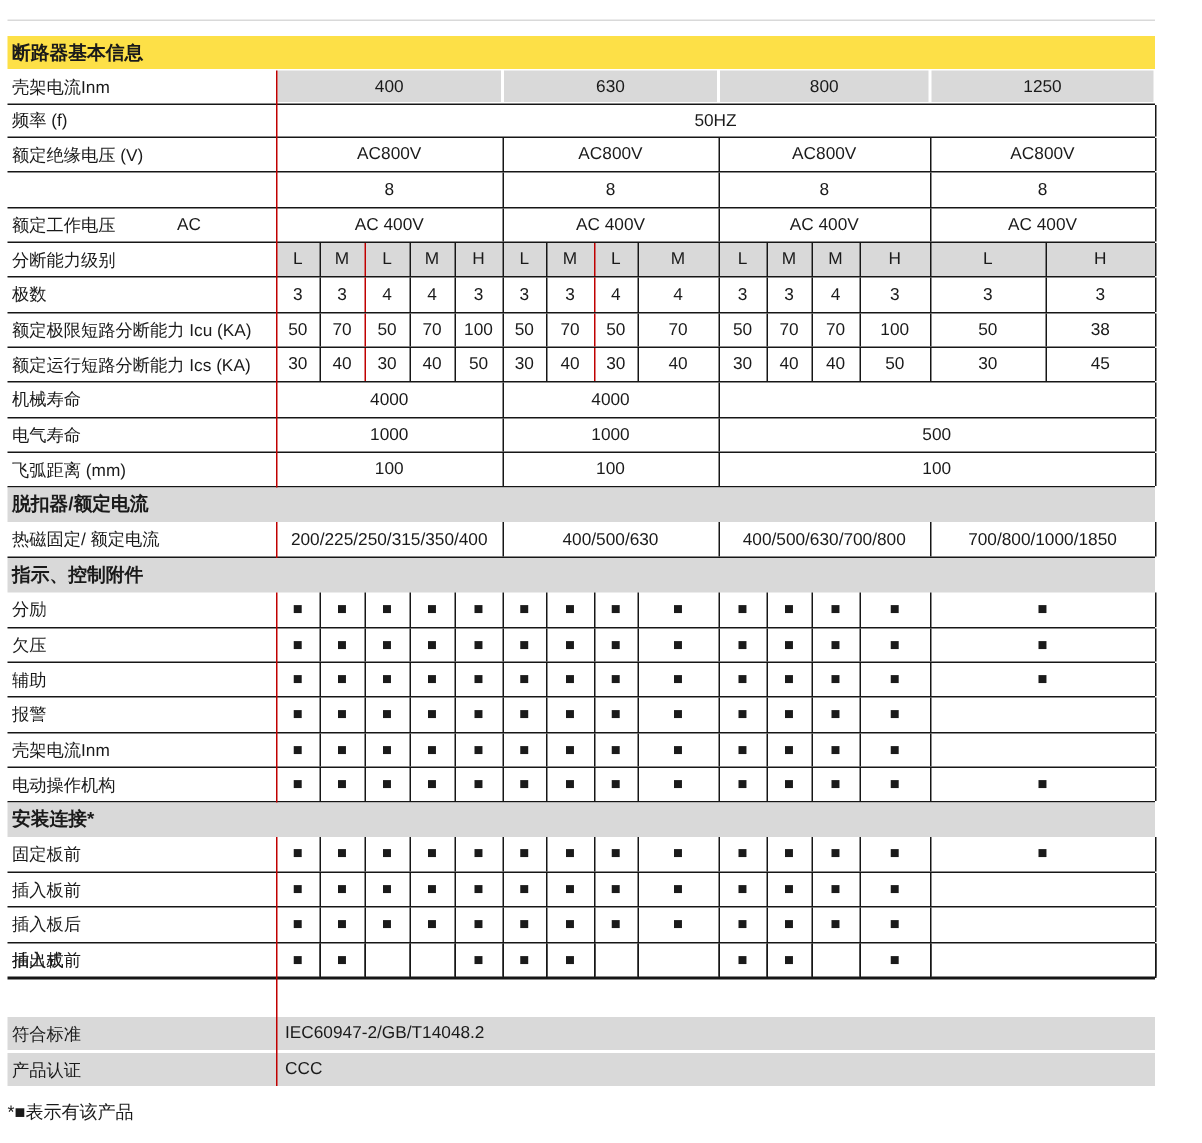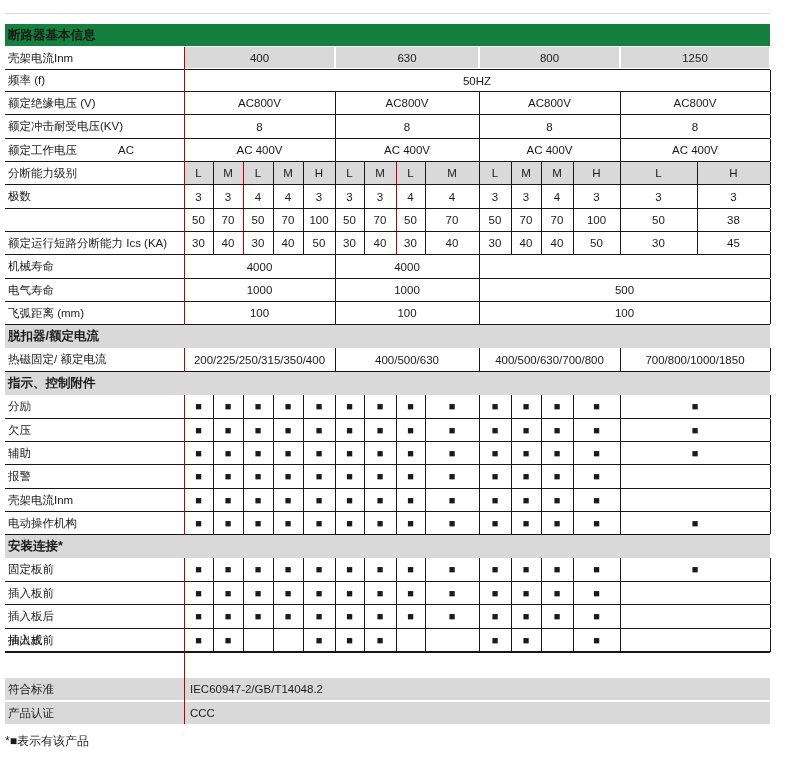"断路器基本信息" div.bar { background: #15803d -> #fde047 }
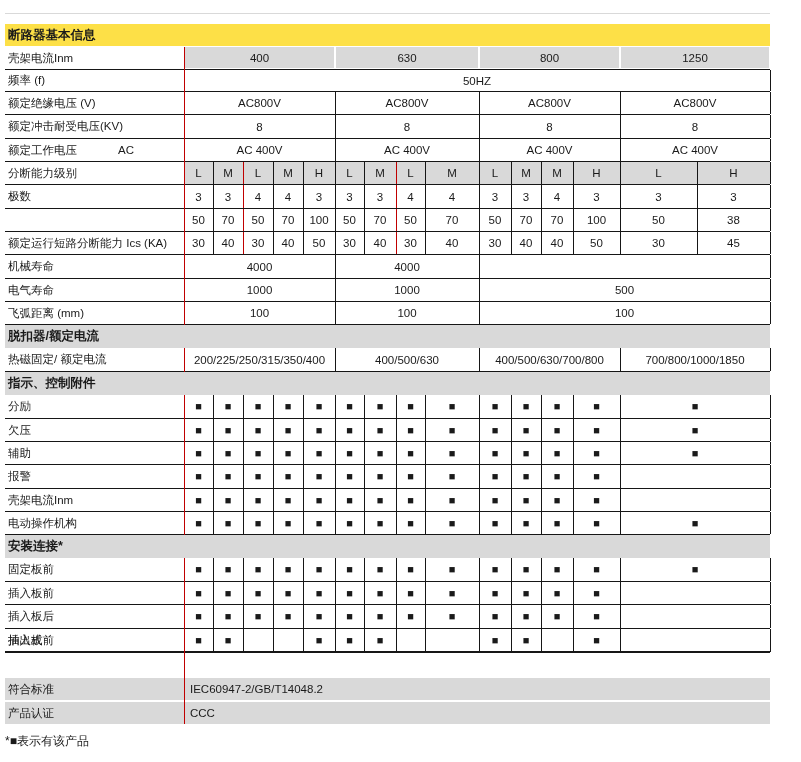"额定冲击耐受电压(KV)" div.rowlabel { html: <div>额定冲击耐受电压(KV)</div> -> none }
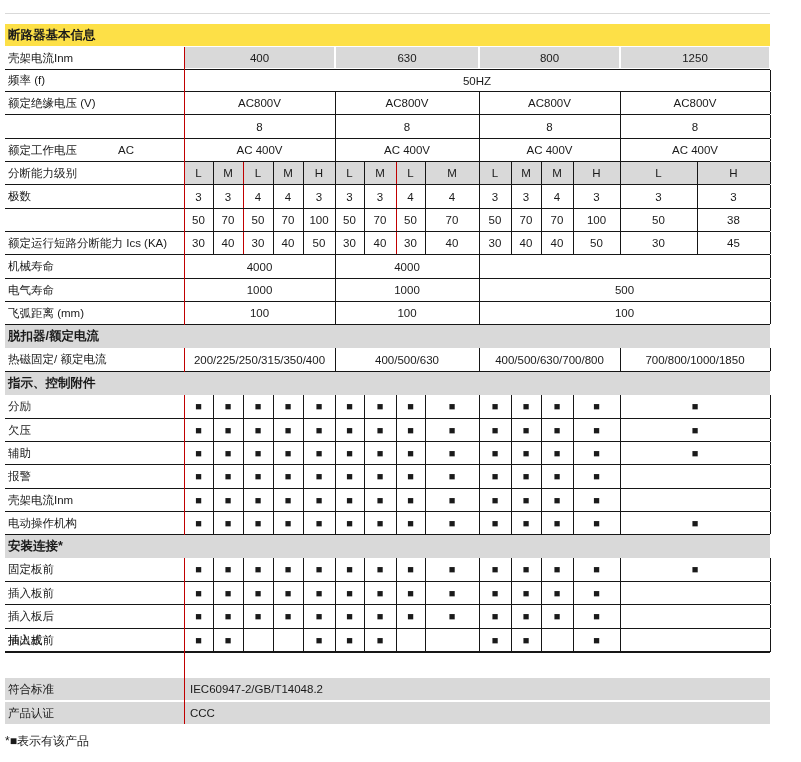"额定极限短路分断能力 Icu (KA)" div.rowlabel { html: none -> <div>额定极限短路分断能力 Icu (KA)</div> }
